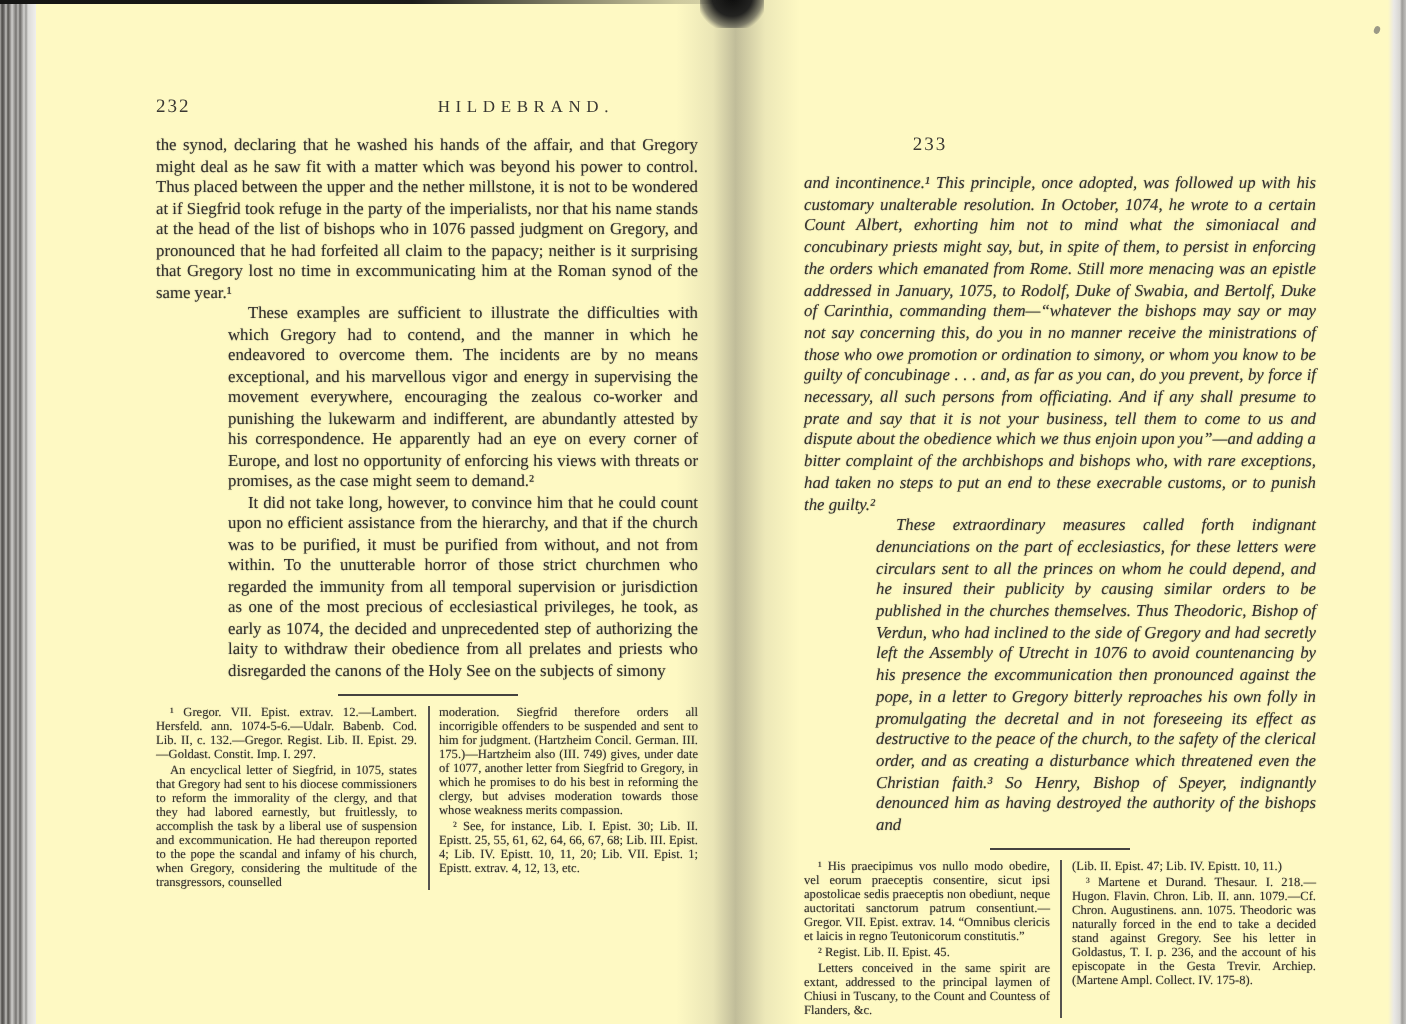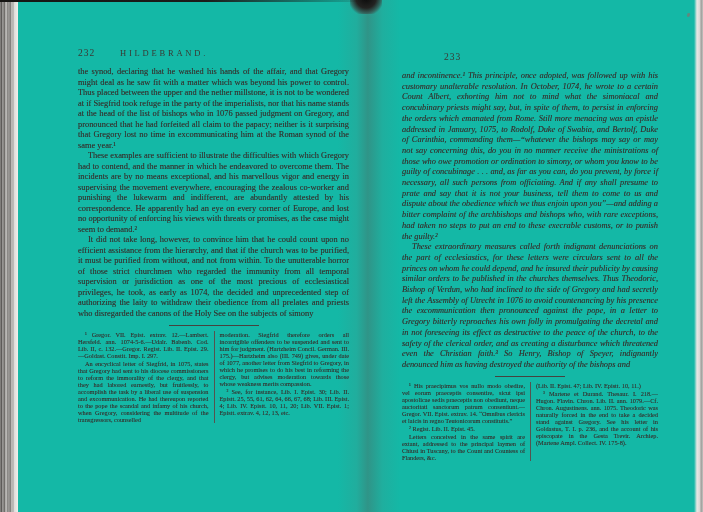"232" .scan { background: #14b8a6 -> #fef9c3 }
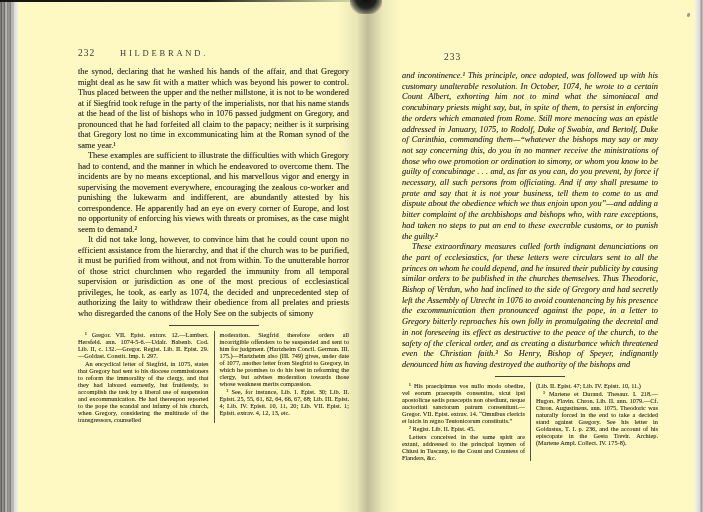"HILDEBRAND." .runhead { text-align: left -> right }
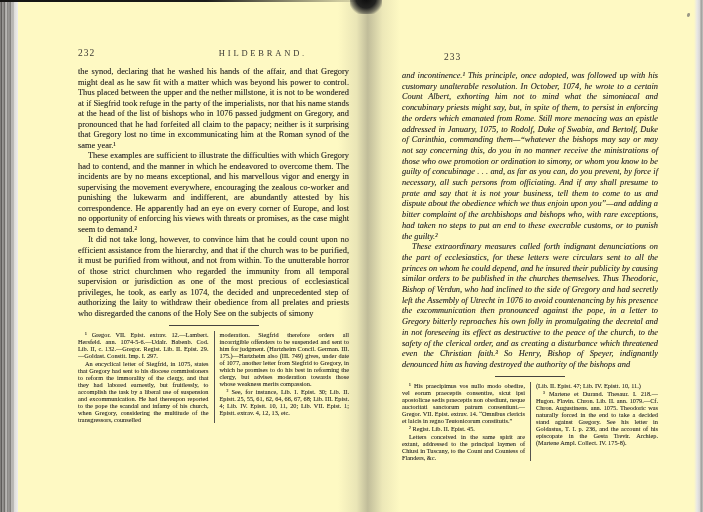"233" .pagenum.right { margin-top: none -> 16px; text-align: left -> center }
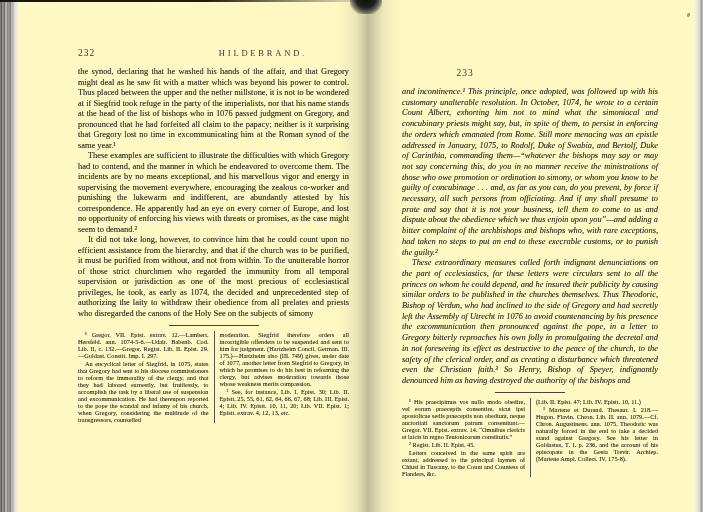"These examples are sufficient to" .bodytext p.indent { margin-left: none -> 36px }
